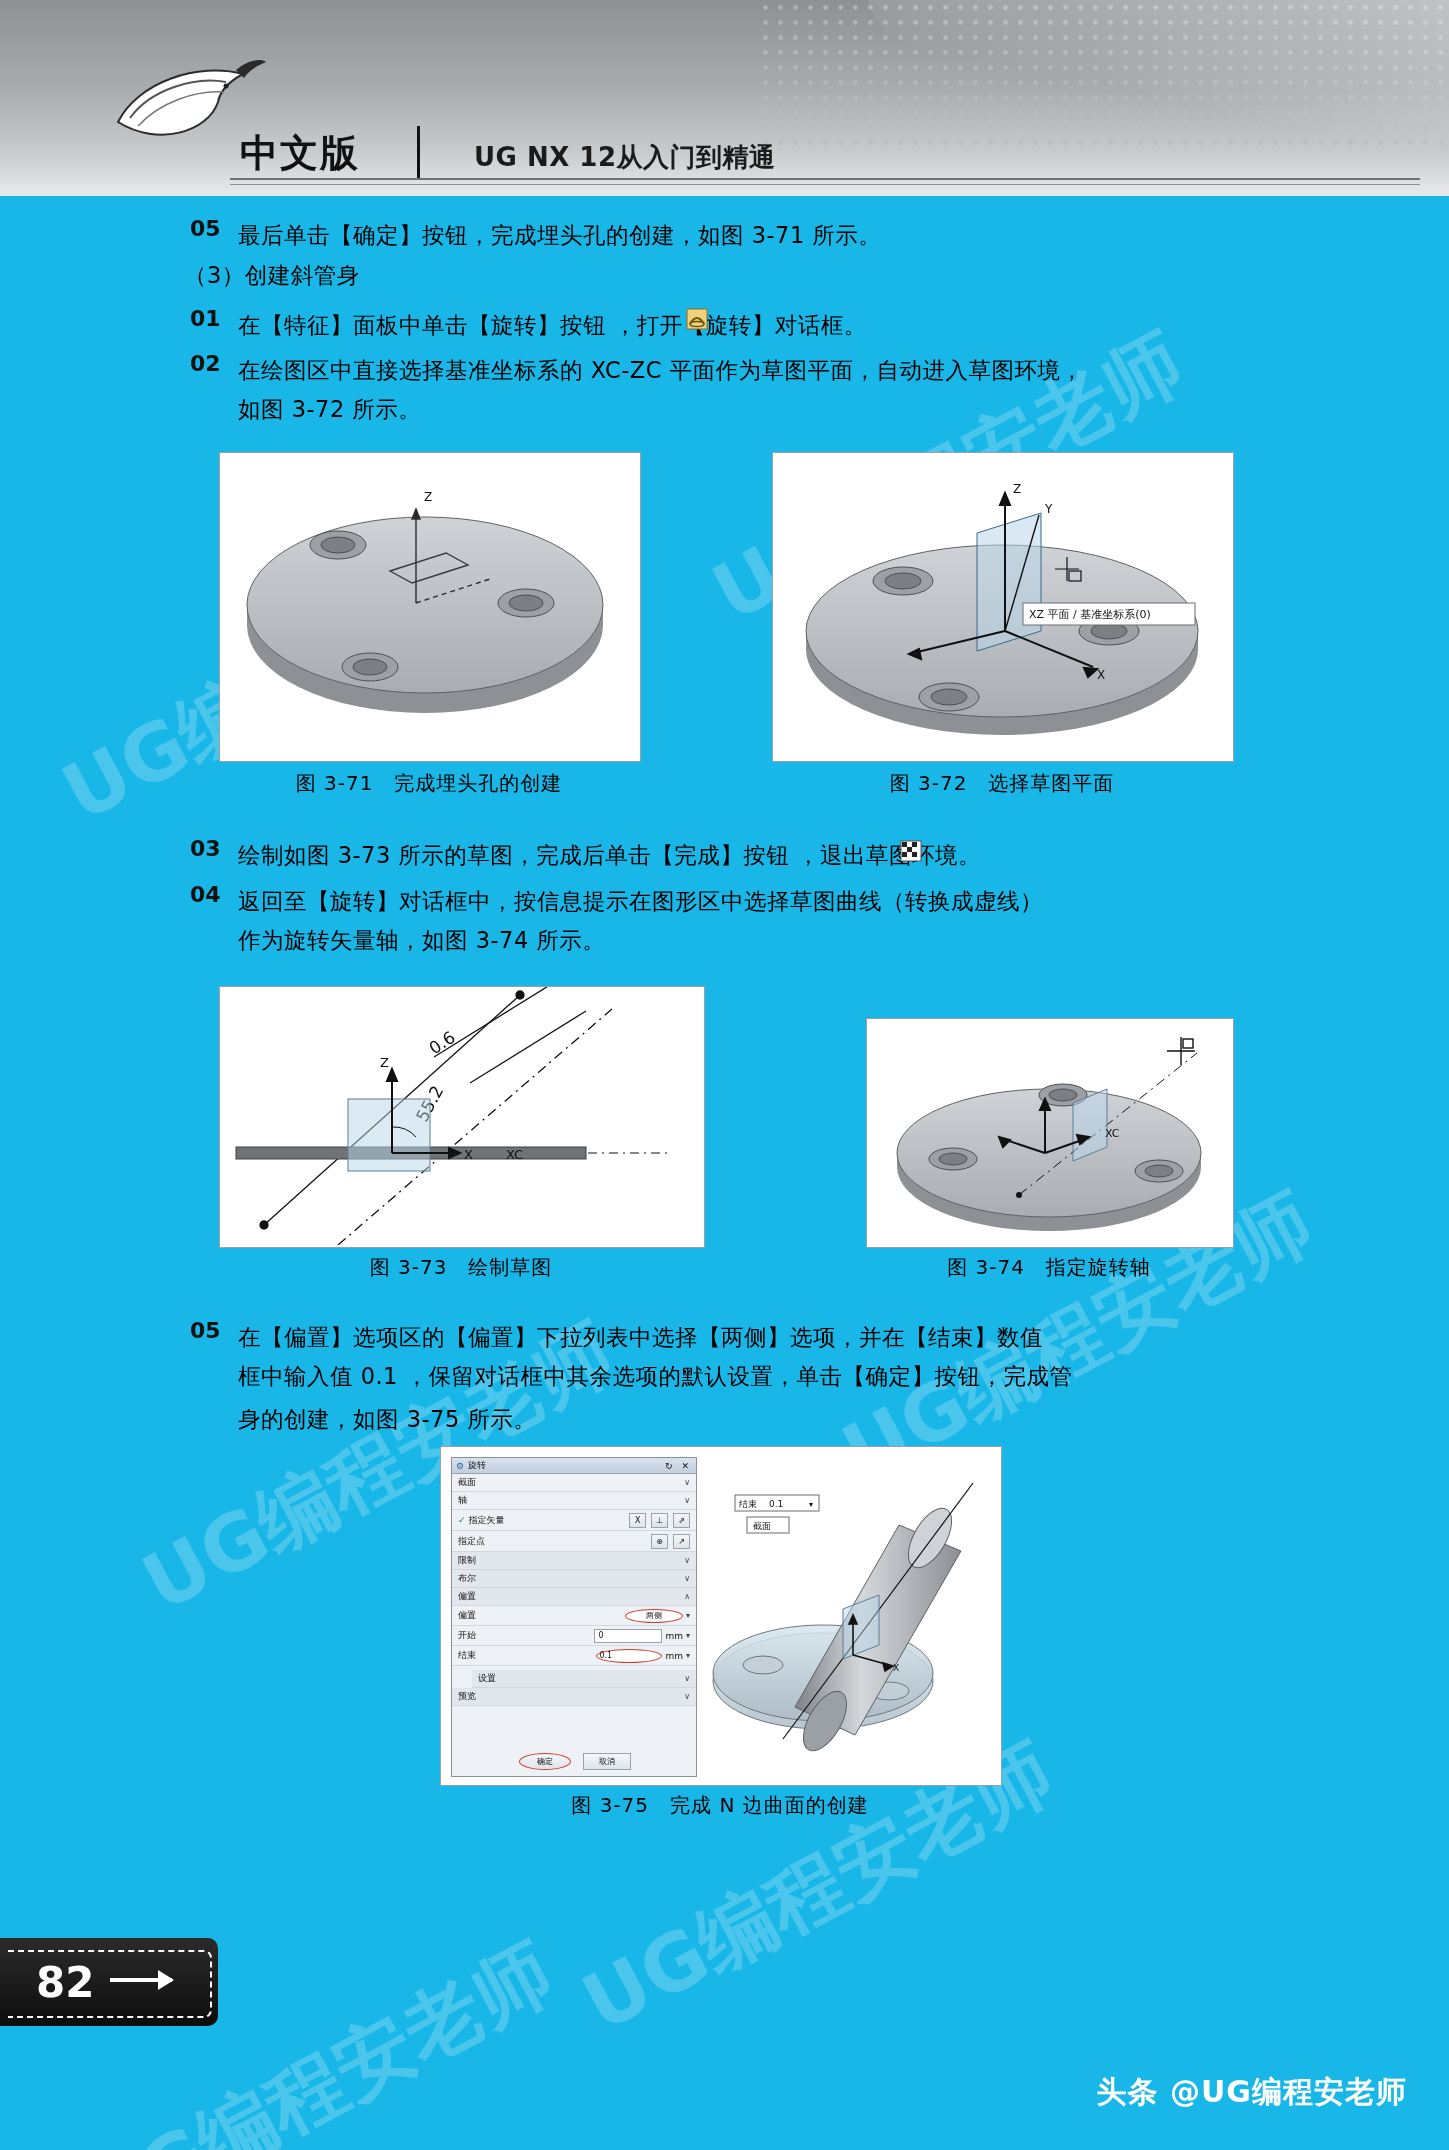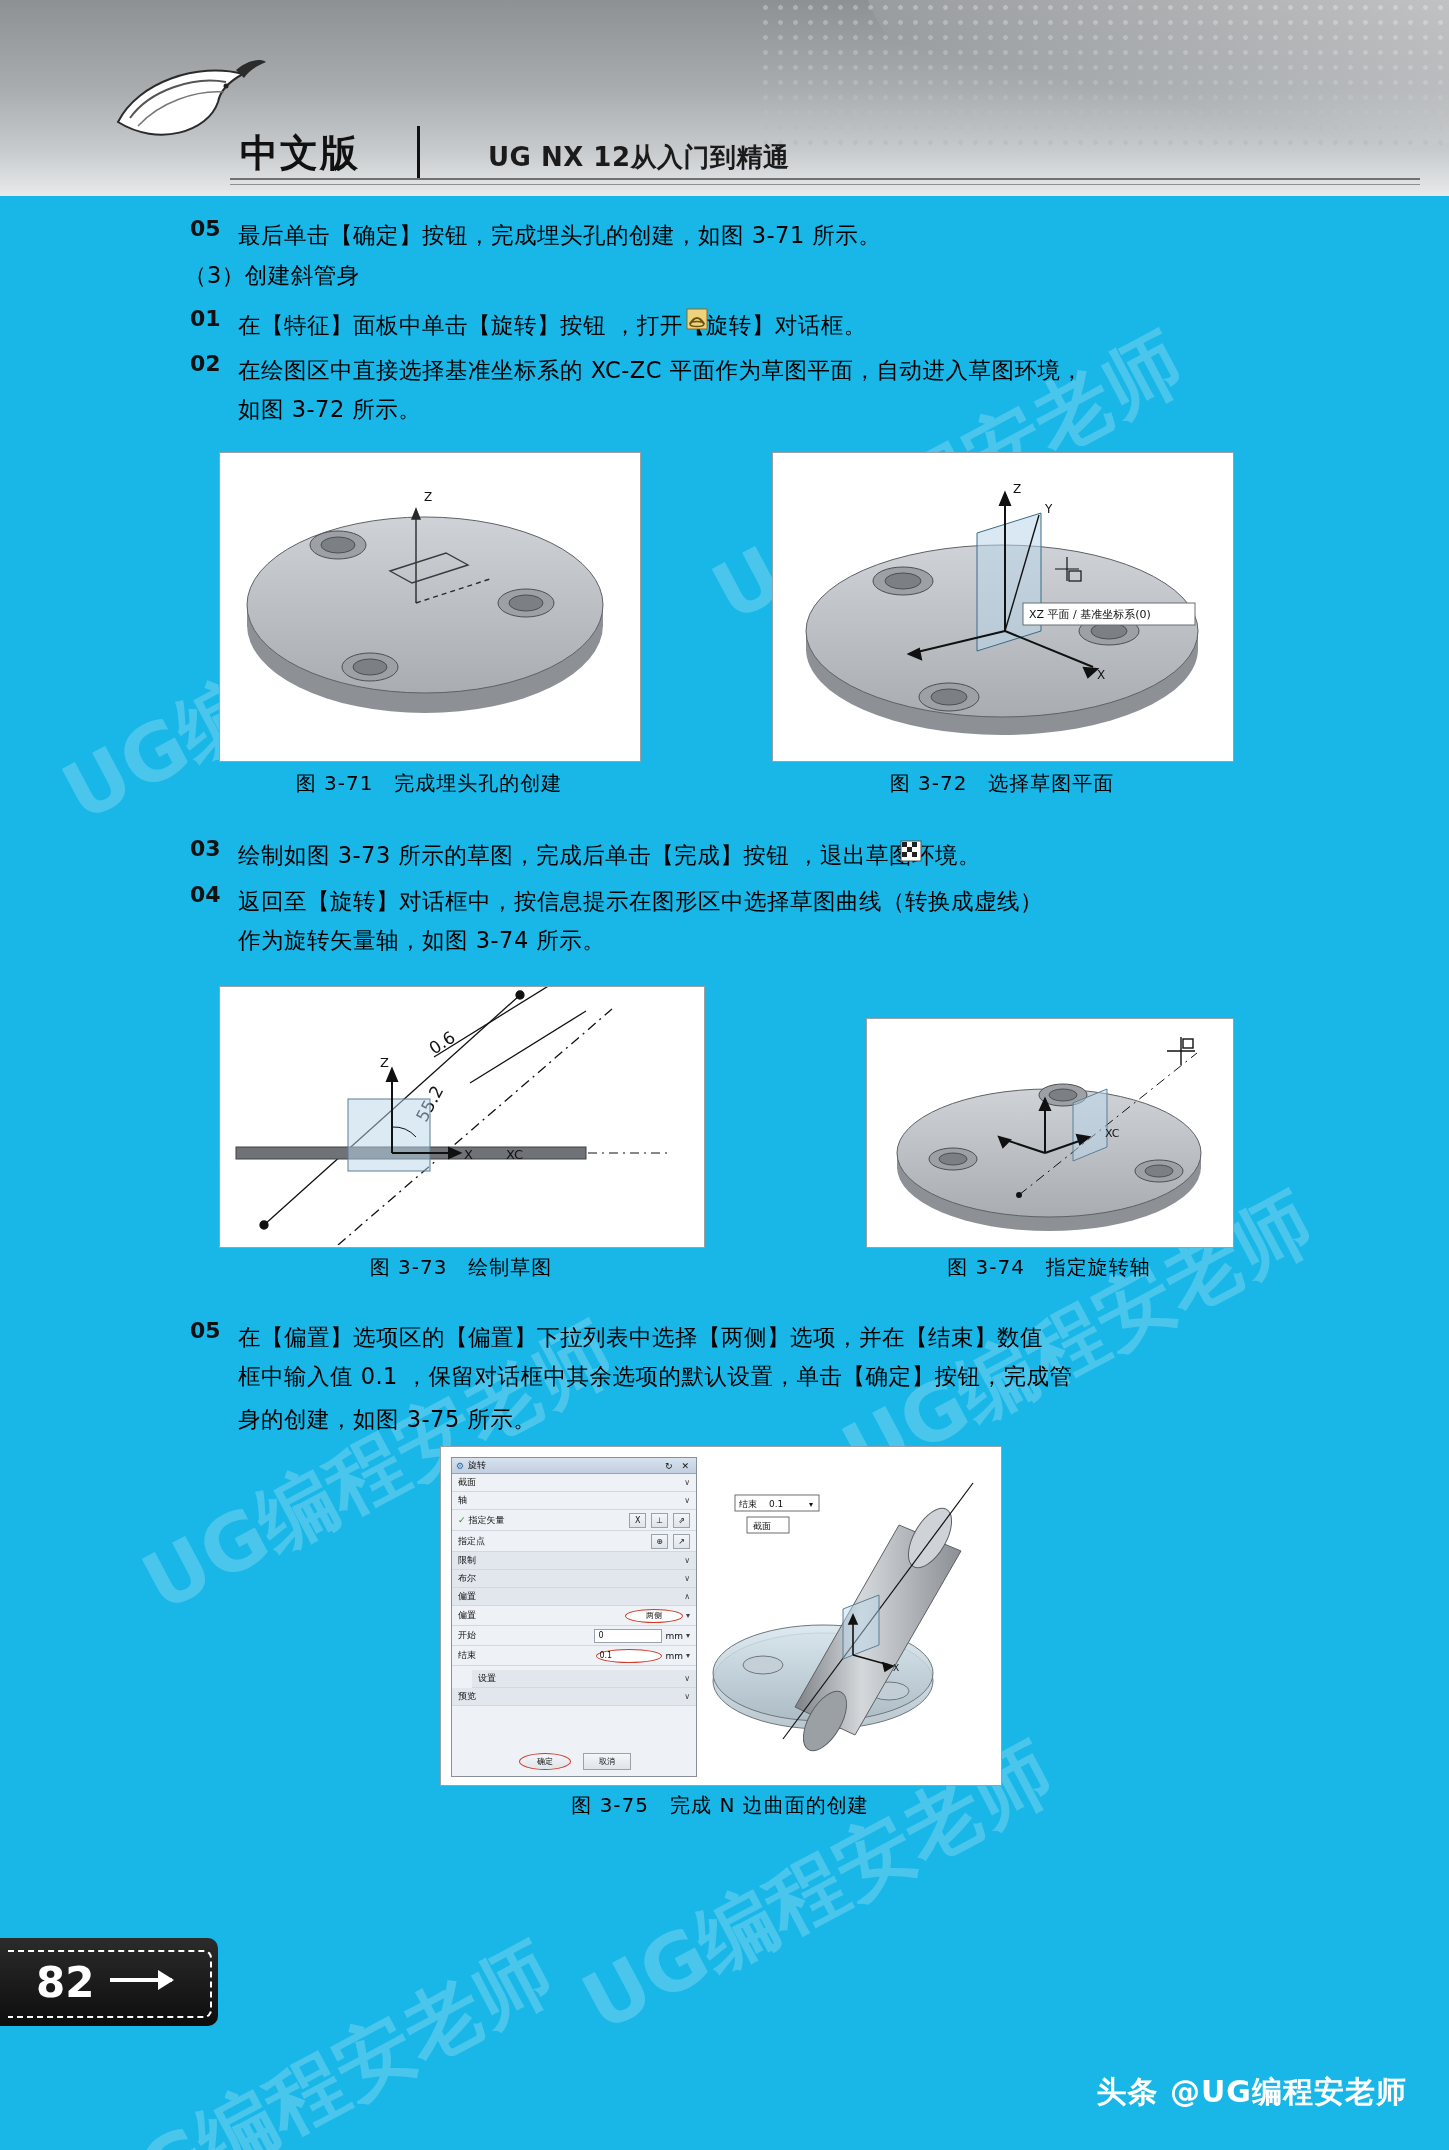"UG NX 12从入门到精通" .hdr-title { left: 488px -> 474px }
